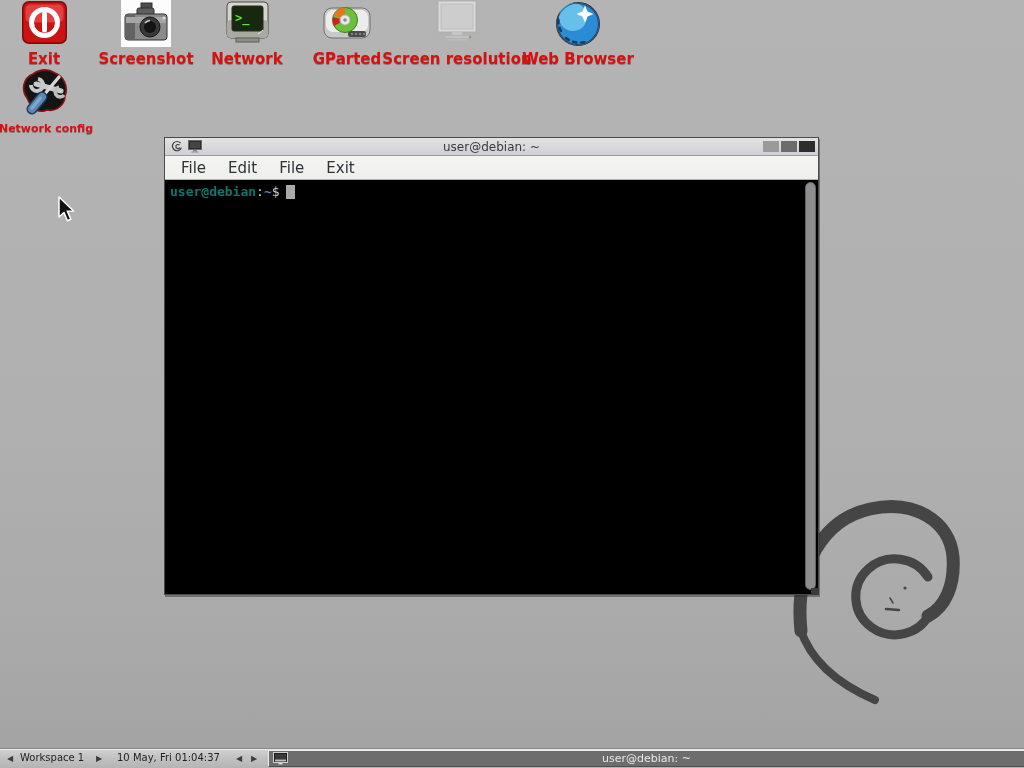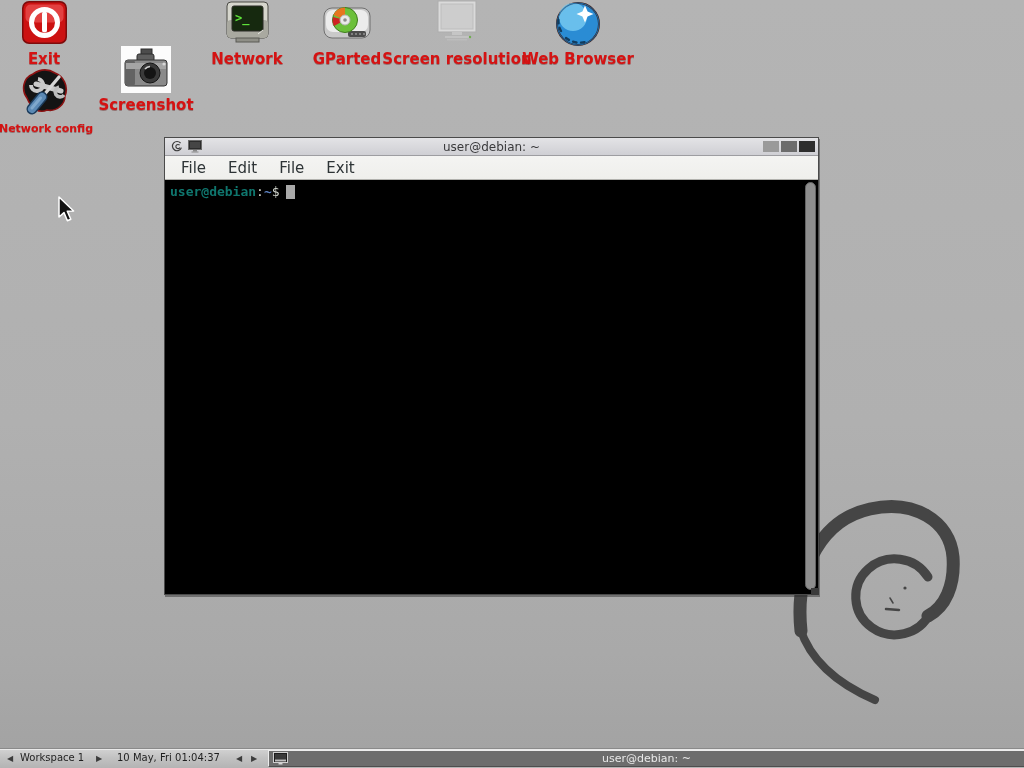"Screenshot" div.dicon { margin-top: 46px -> none }
